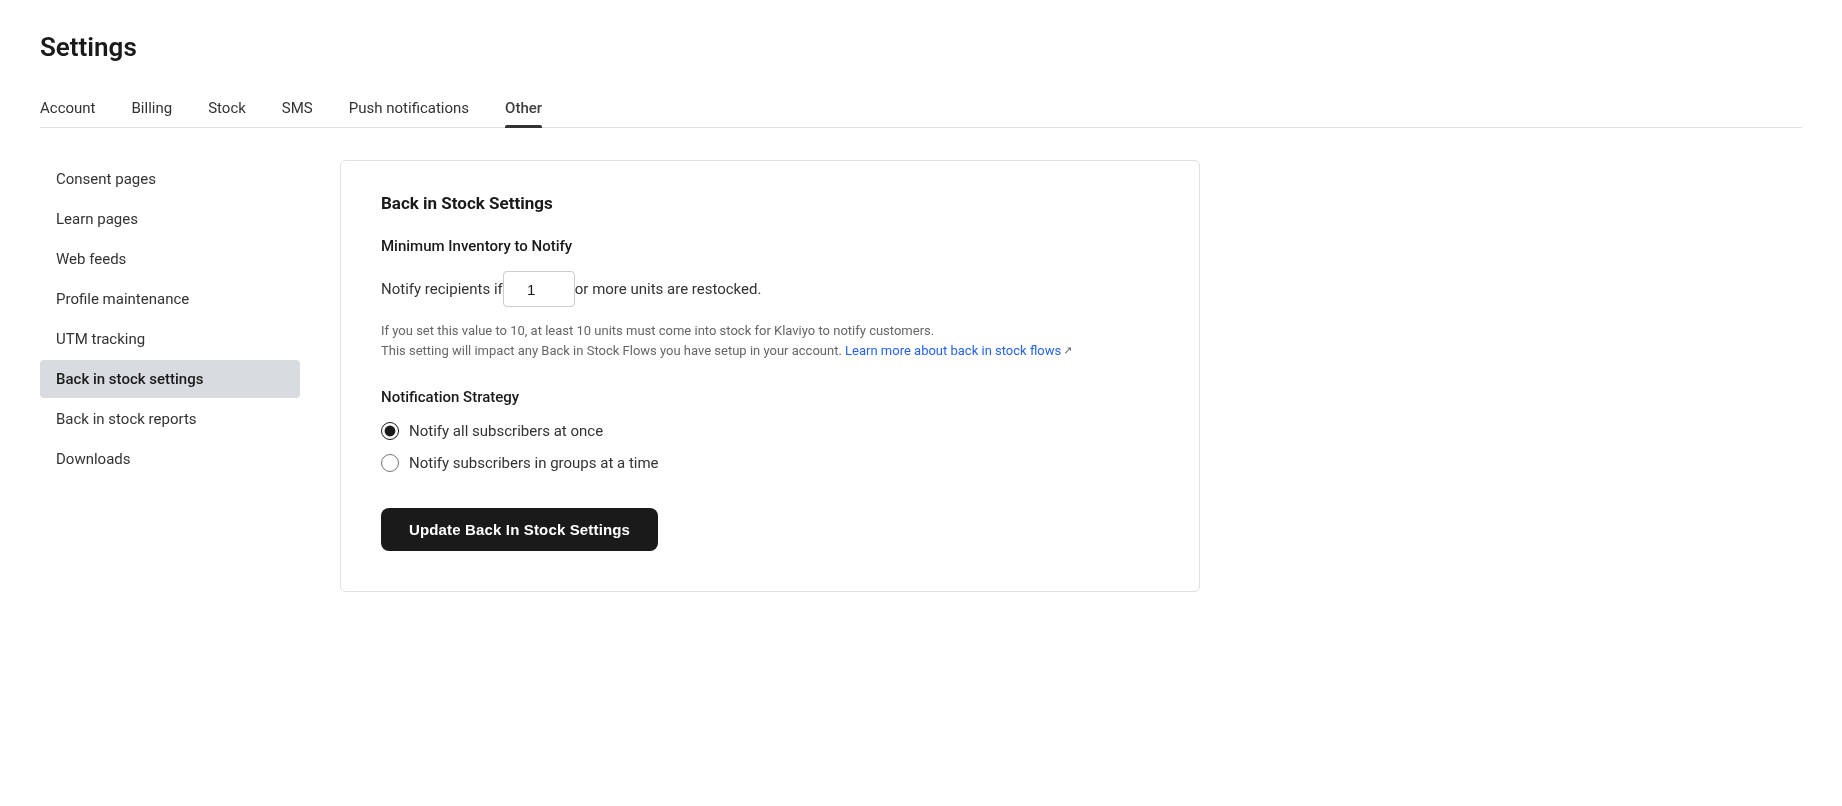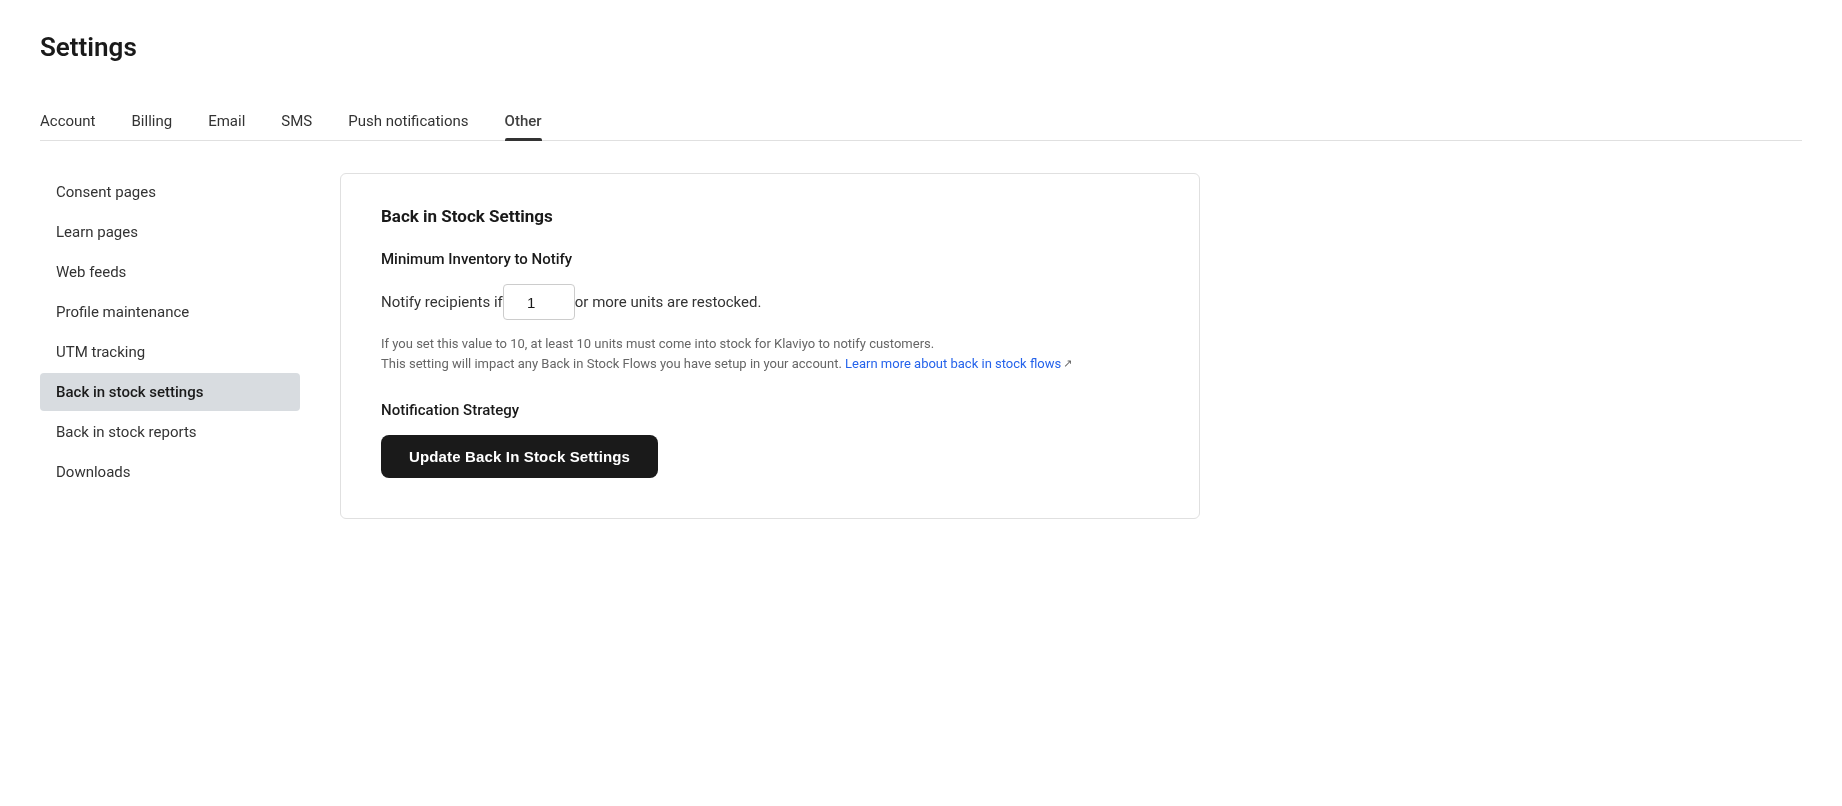"Settings" .page-title { margin-bottom: 40px -> 27px }
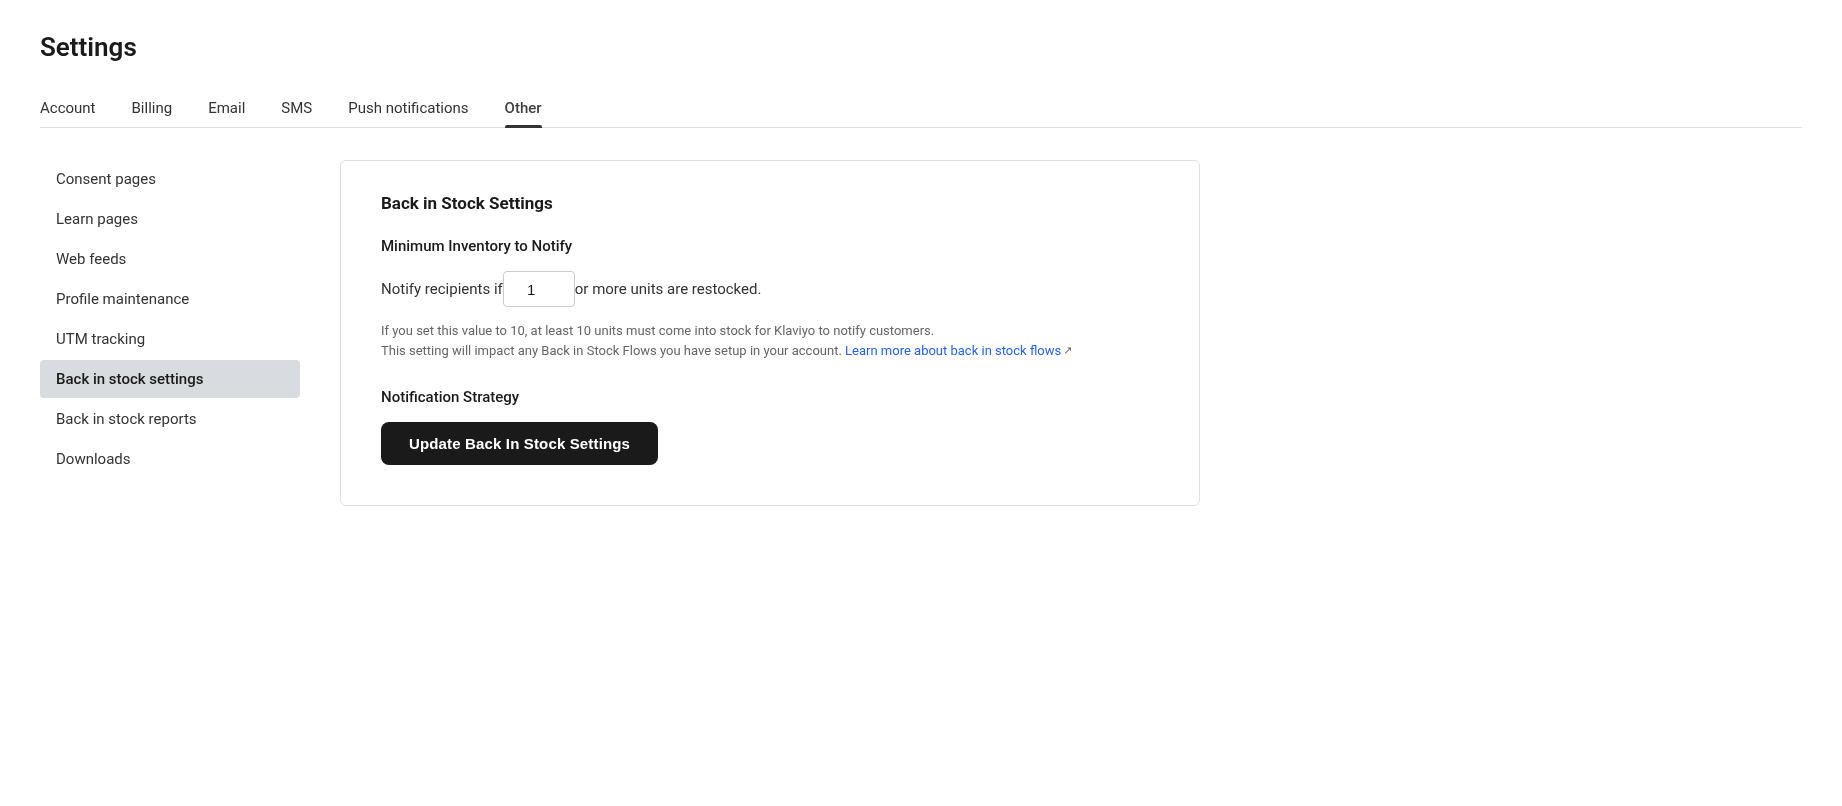"Email" div.tab-item { text: Email -> Stock }
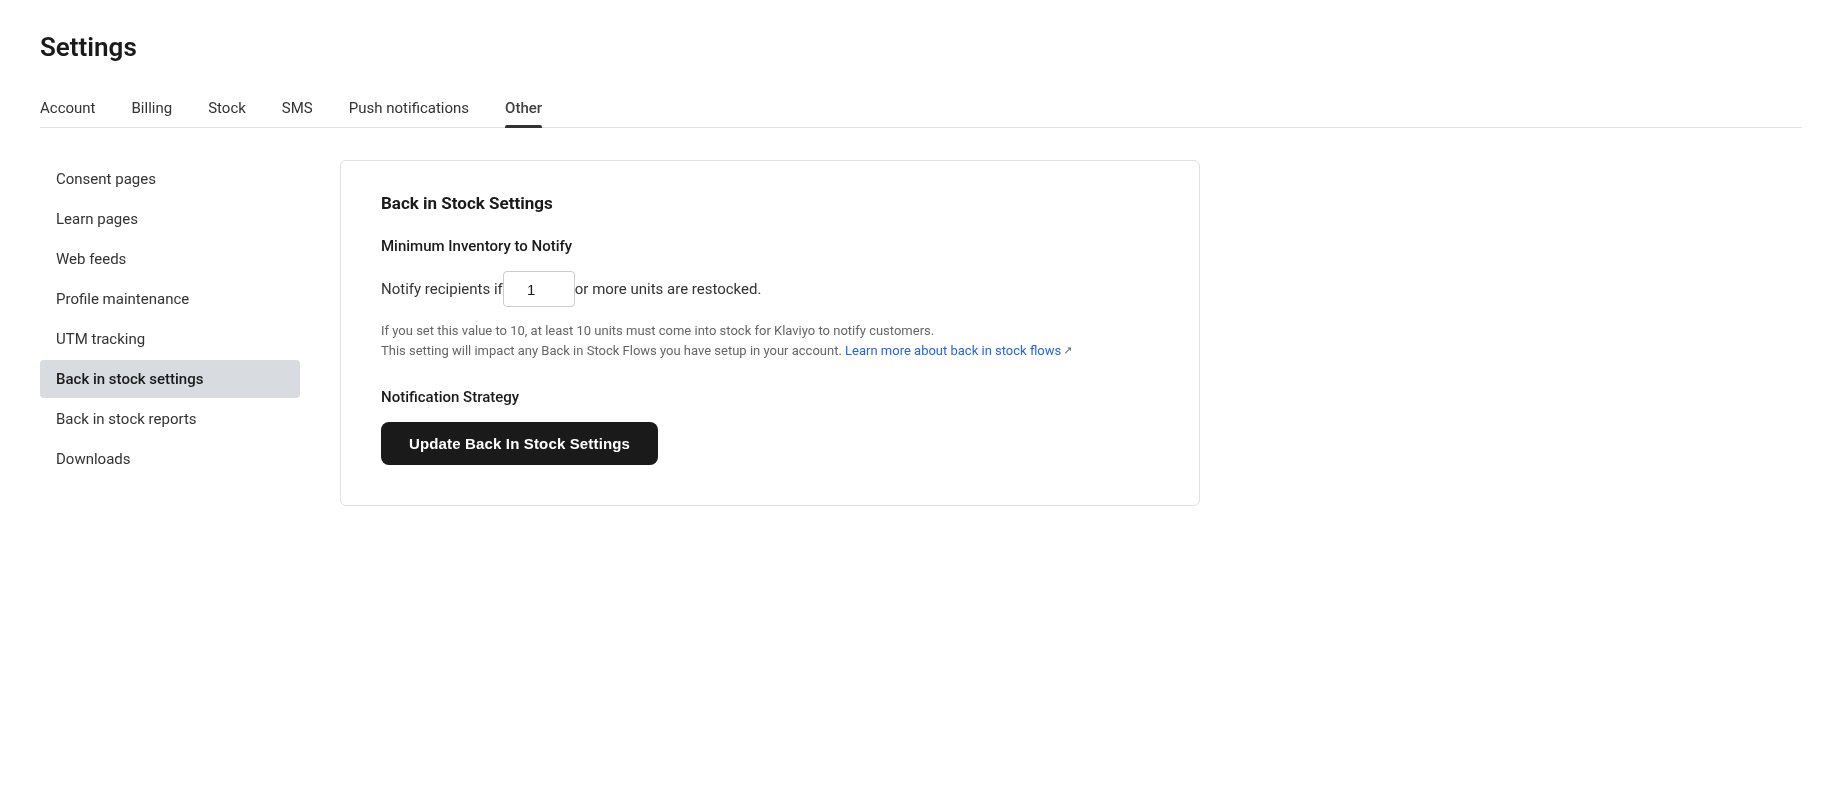"Notify all subscribers at once" div.radio-group { html: none -> <div> <label> <input> <span>Notify all subscribers at once</span> </label> <label> <input> <span>Notify subscribers in groups at a time</span> </label> </div> }
